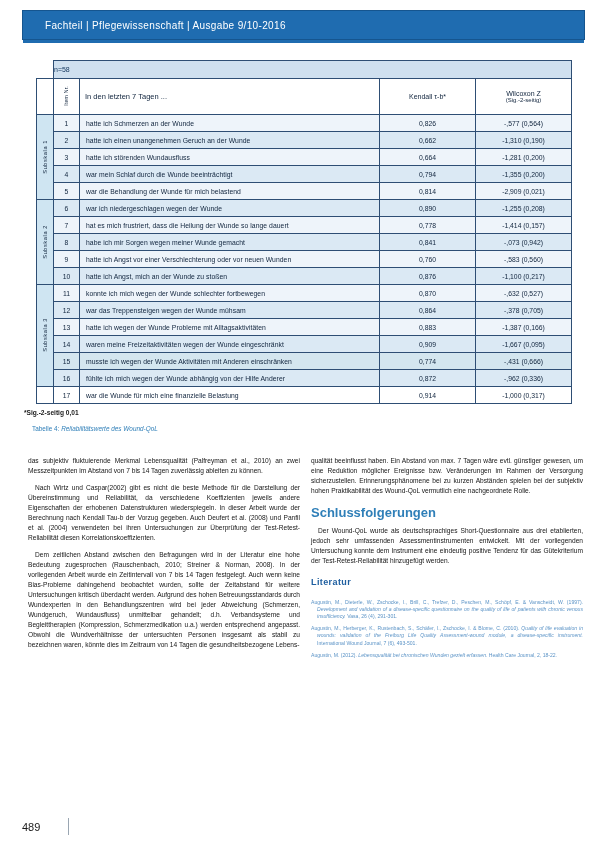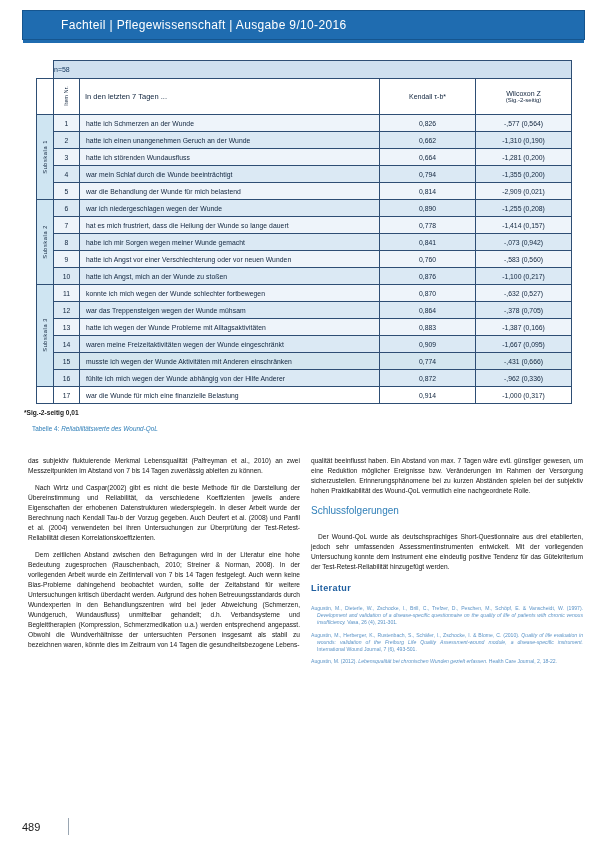"Fachteil | Pflegewissenschaft | Ausgabe" .header-text { font-size: 12px -> 10px; margin-left: 38px -> 22px }
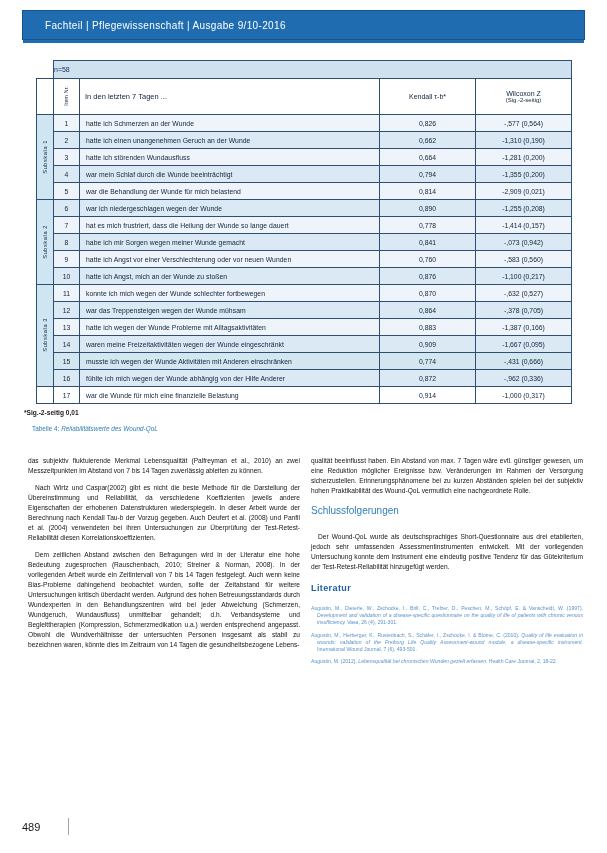"Schlussfolgerungen" h3.sec-head { font-size: 10px -> 13px; font-weight: normal -> bold; margin: 4px 0 14px 0 -> 4px 0 3px 0 }
